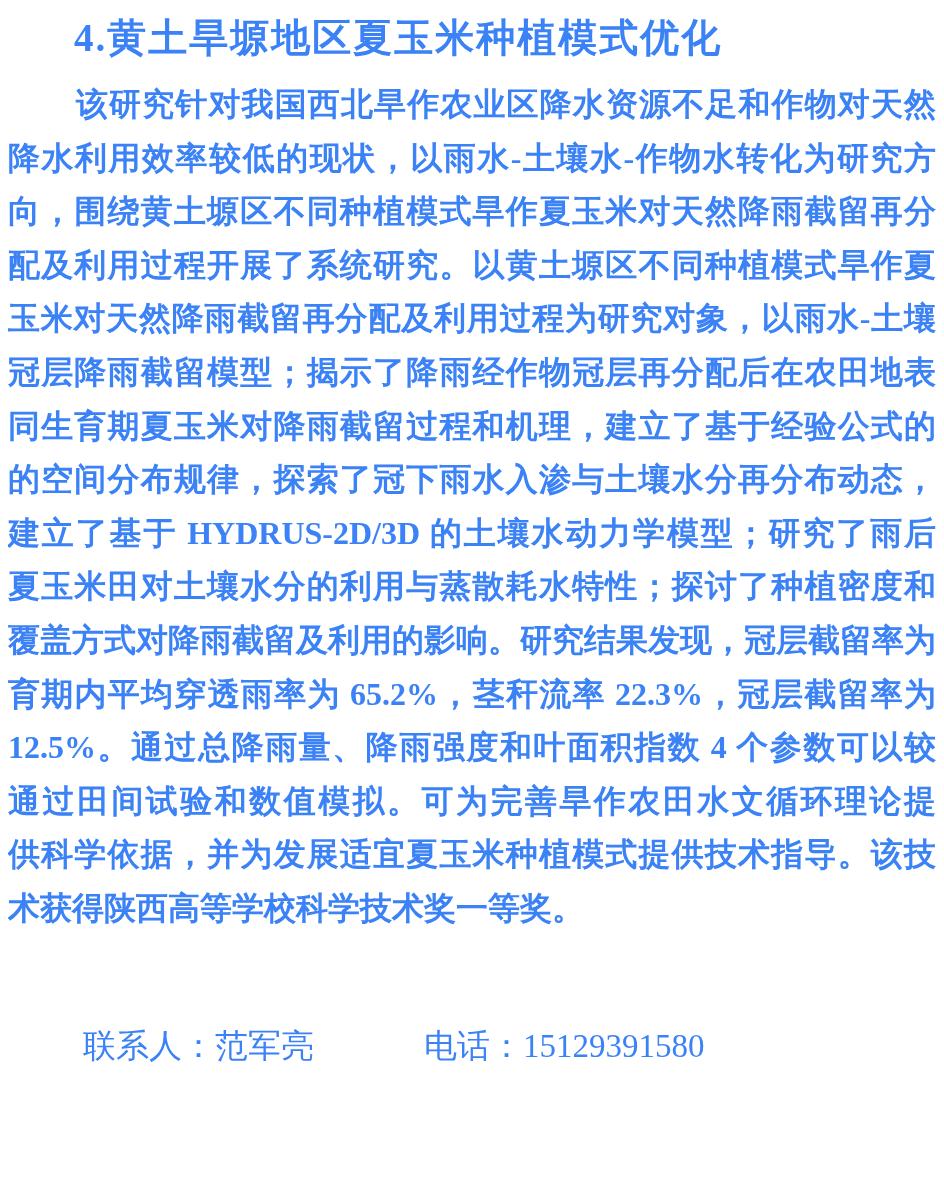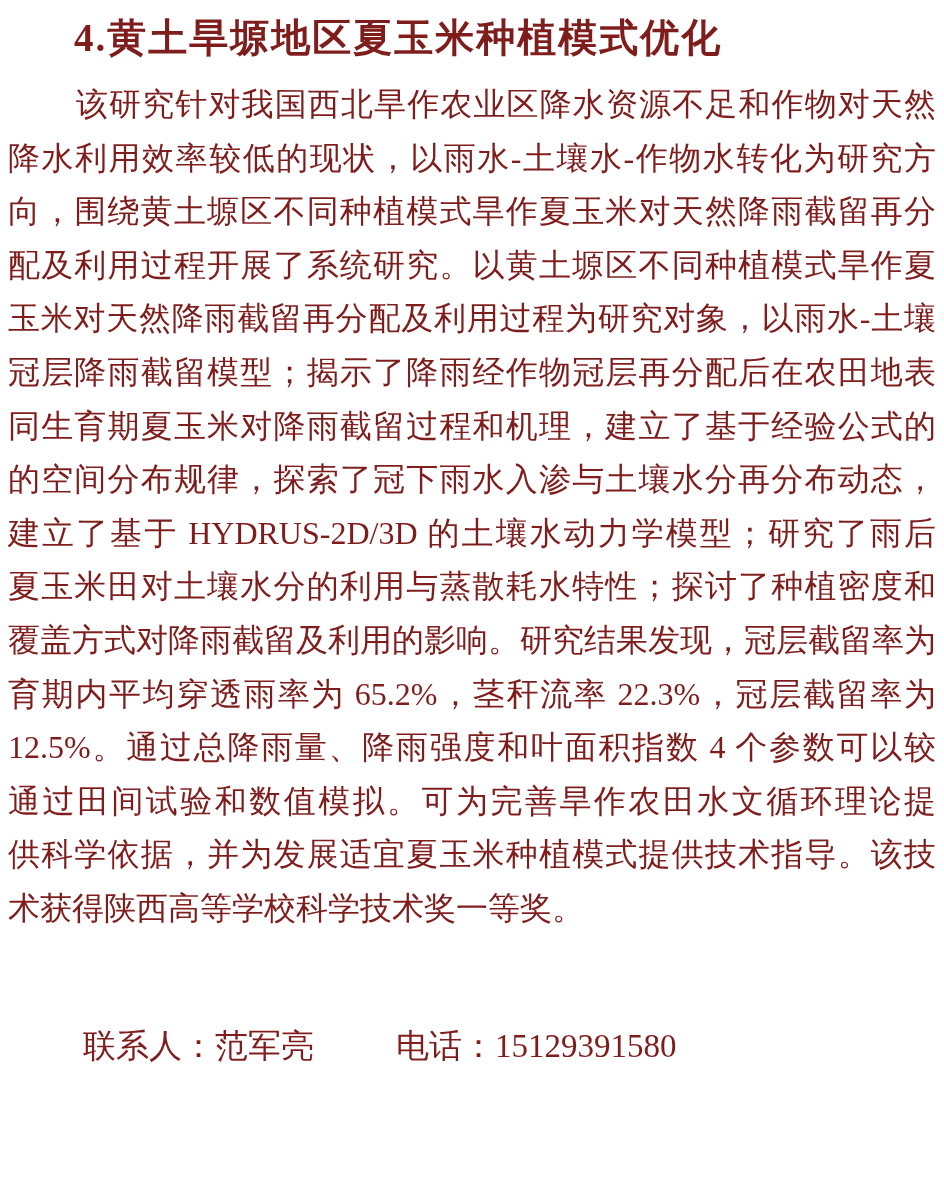"4.黄土旱塬地区夏玉米种植模式优化" .page { color: #7f1d1d -> #3b82f6 }
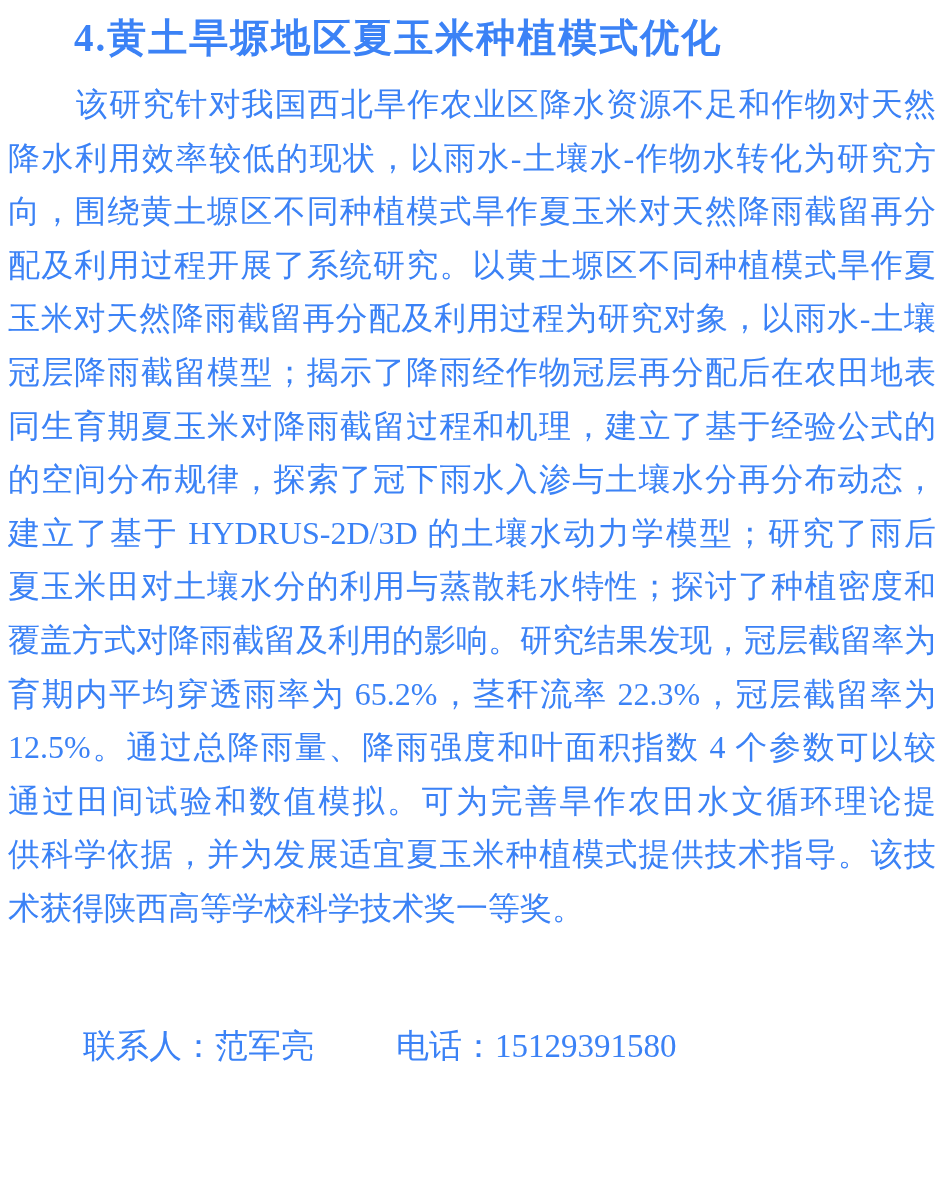"该研究针对我国西北旱作农业区降水资源不足和作物对天然" .body-line { font-weight: none -> bold }
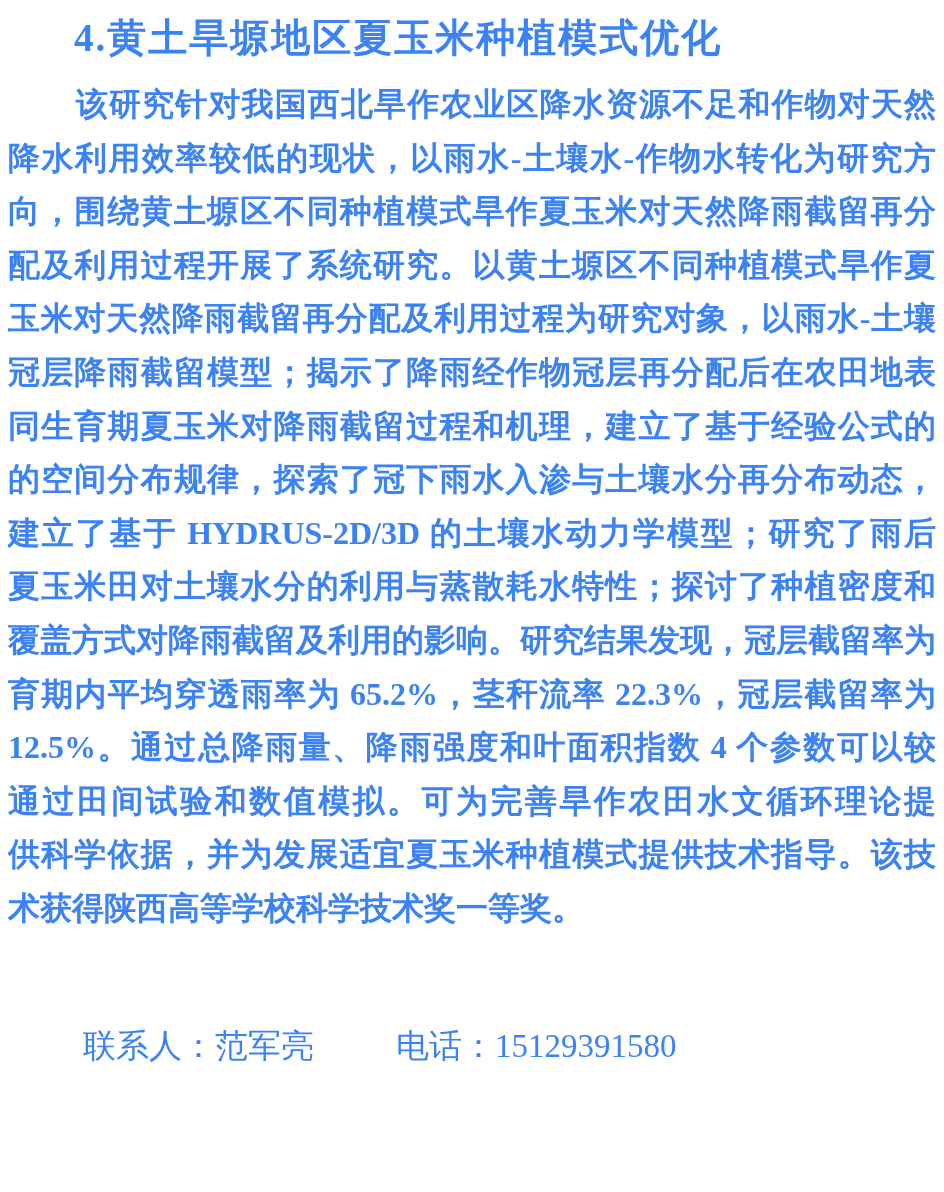"电话：" .contact-phone { margin-left: 82px -> 110px }
